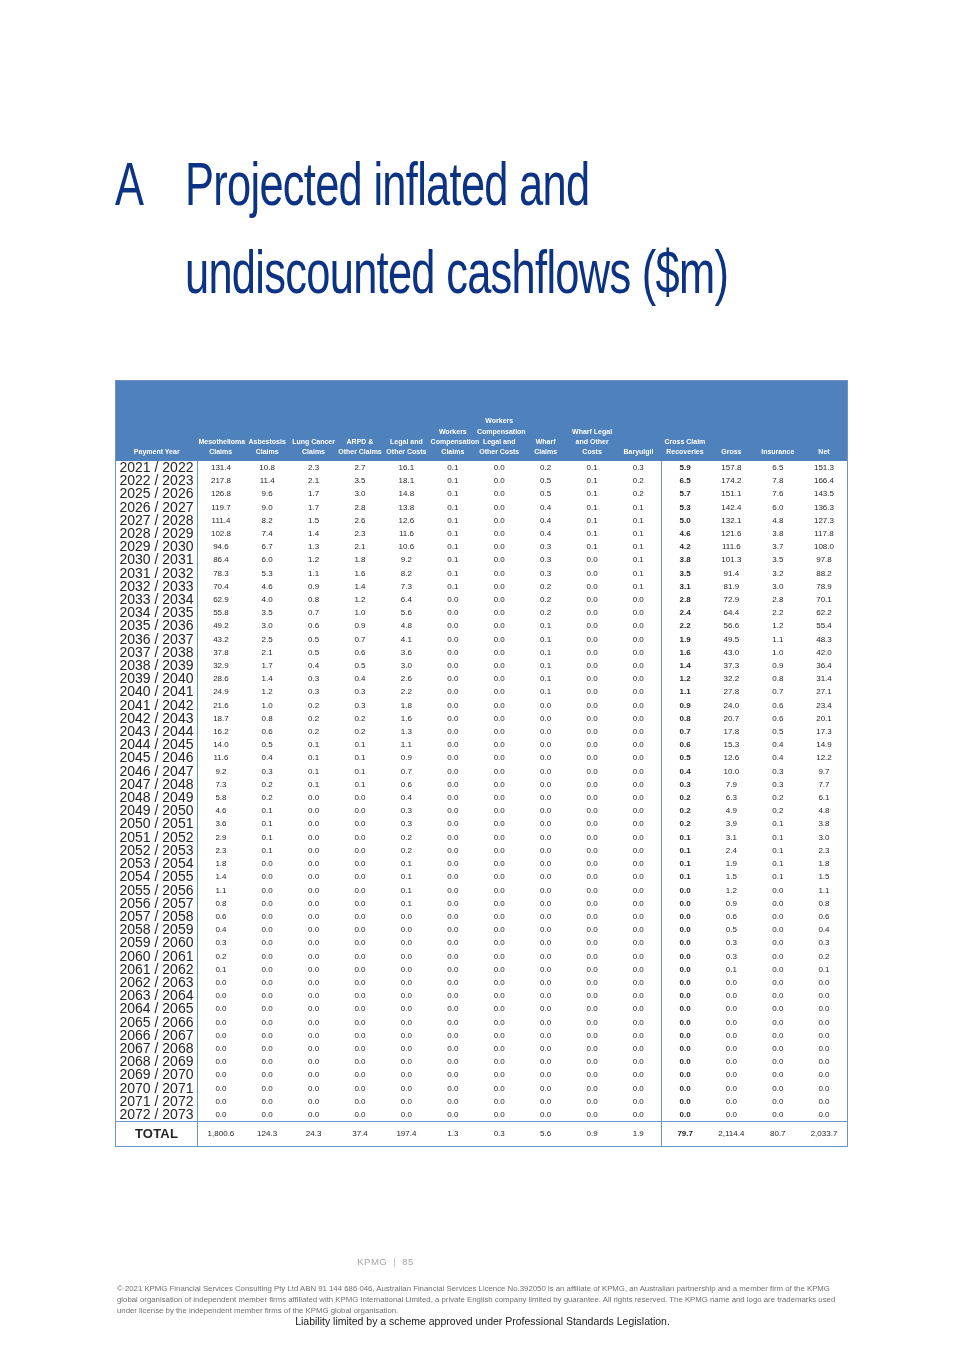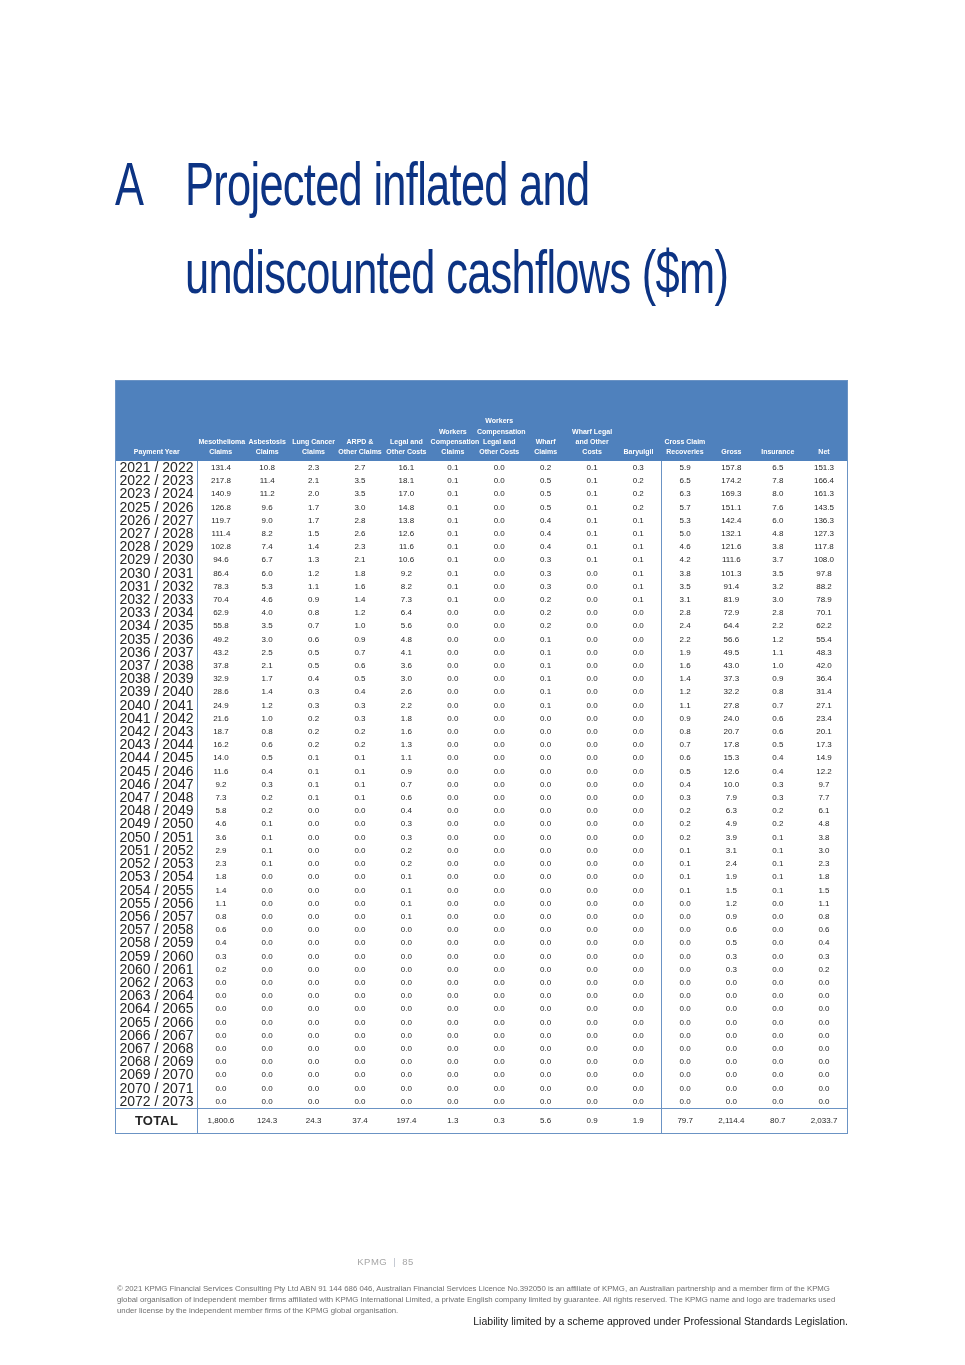"5.9" tbody td.b-left, tfoot td.b-left { font-weight: none -> bold }
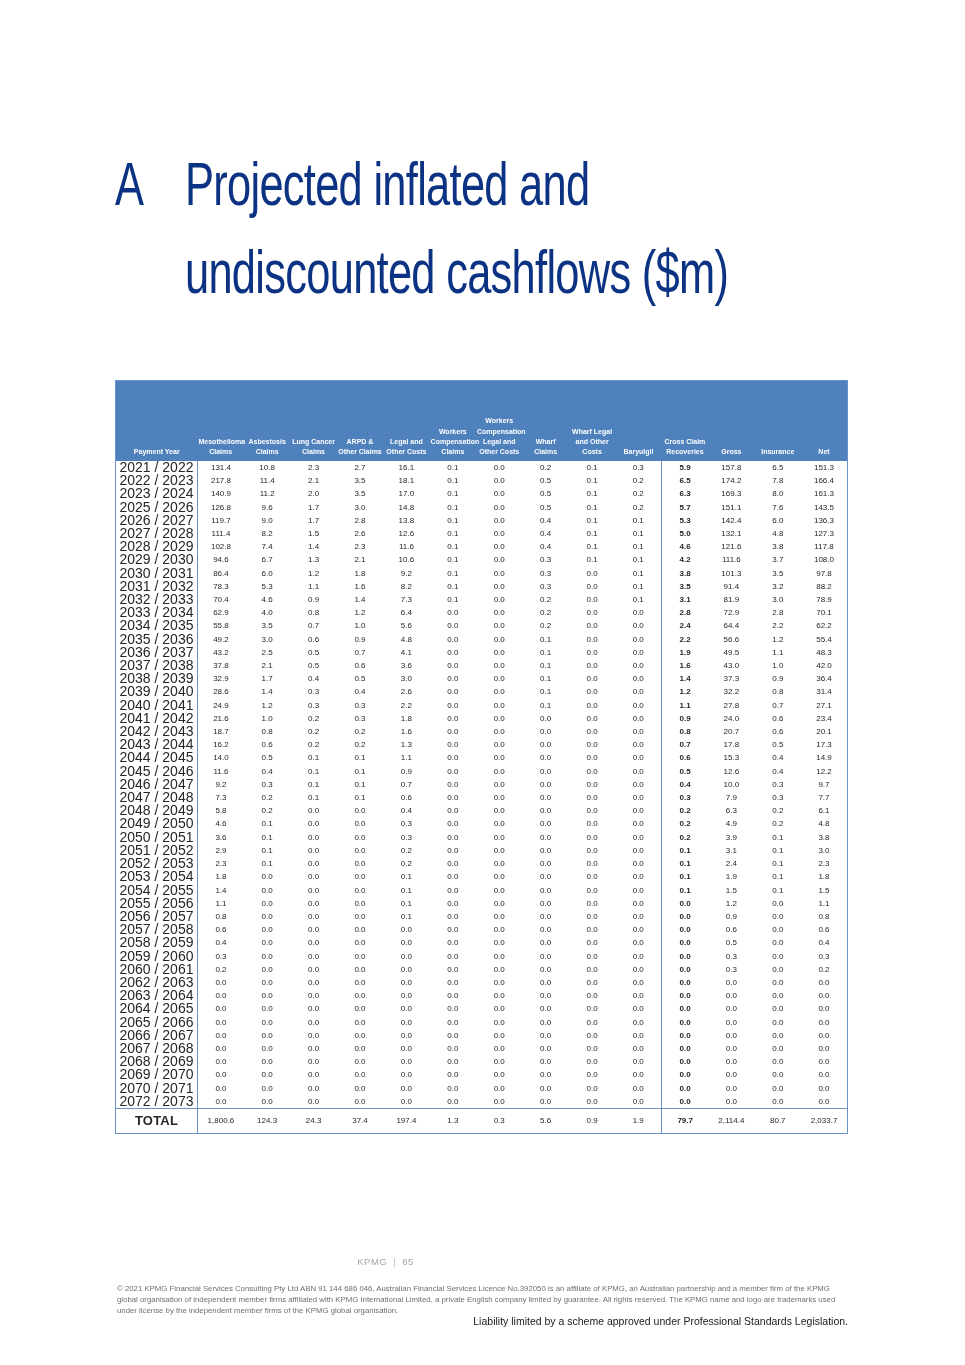"2023 / 2024" tr { html: <tr> <td>2023 / 2024</td> <td>140.9</td> <td>11.2</td> <td>2.0</td> <td>3.5</td> <td>17.0</td> <td>0.1</td> <td>0.0</td> <td>0.5</td> <td>0.1</td> <td>0.2</td> <td>6.3</td> <td>169.3</td> <td>8.0</td> <td>161.3</td> </tr> -> none }
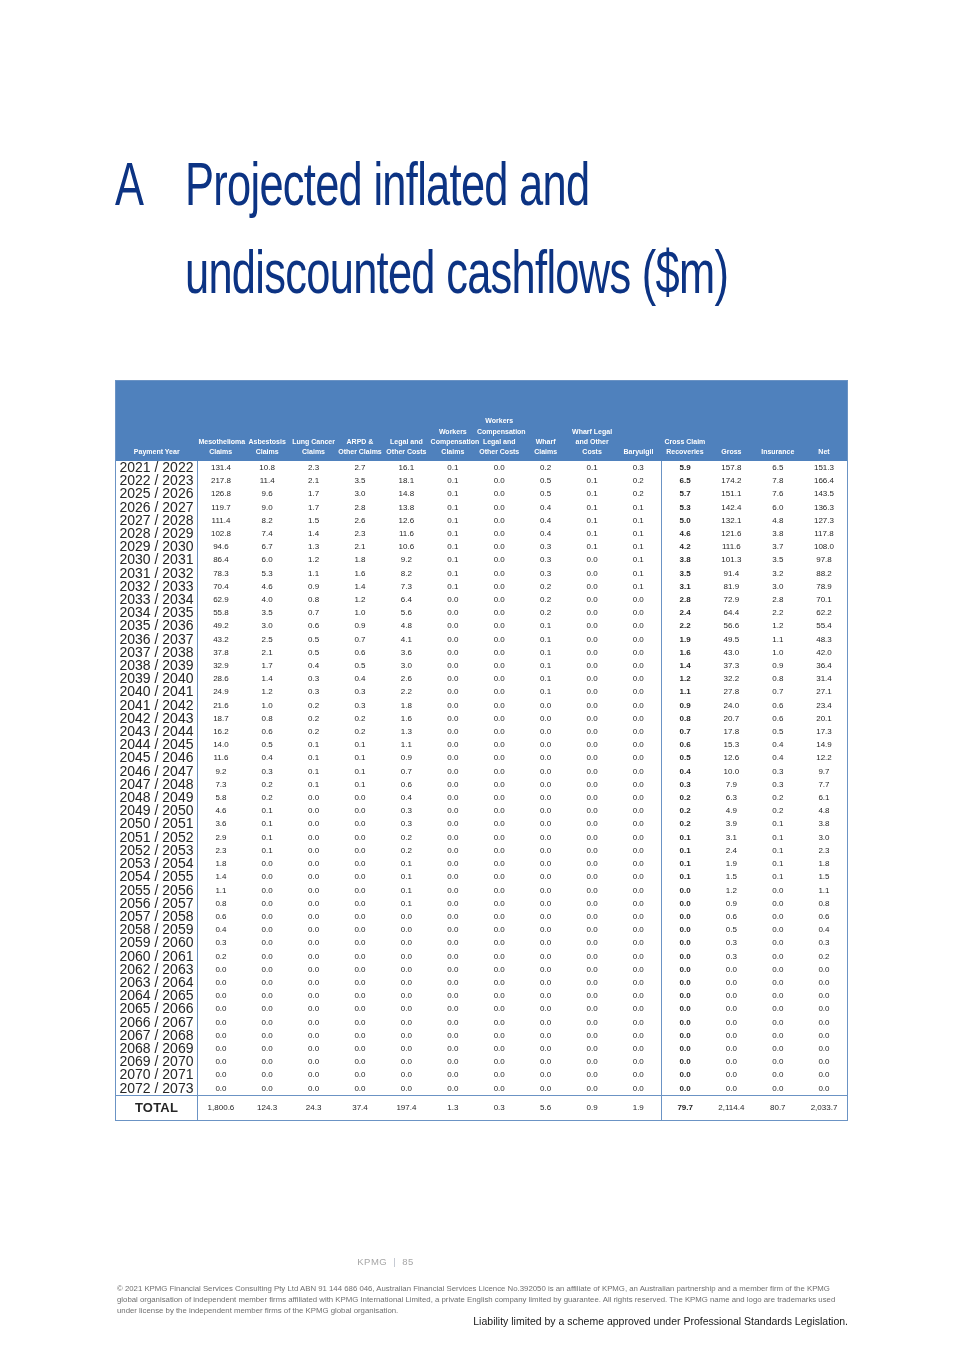"2061 / 2062" tr { html: none -> <tr> <td>2061 / 2062</td> <td>0.1</td> <td>0.0</td> <td>0.0</td> <td>0.0</td> <td>0.0</td> <td>0.0</td> <td>0.0</td> <td>0.0</td> <td>0.0</td> <td>0.0</td> <td>0.0</td> <td>0.1</td> <td>0.0</td> <td>0.1</td> </tr> }
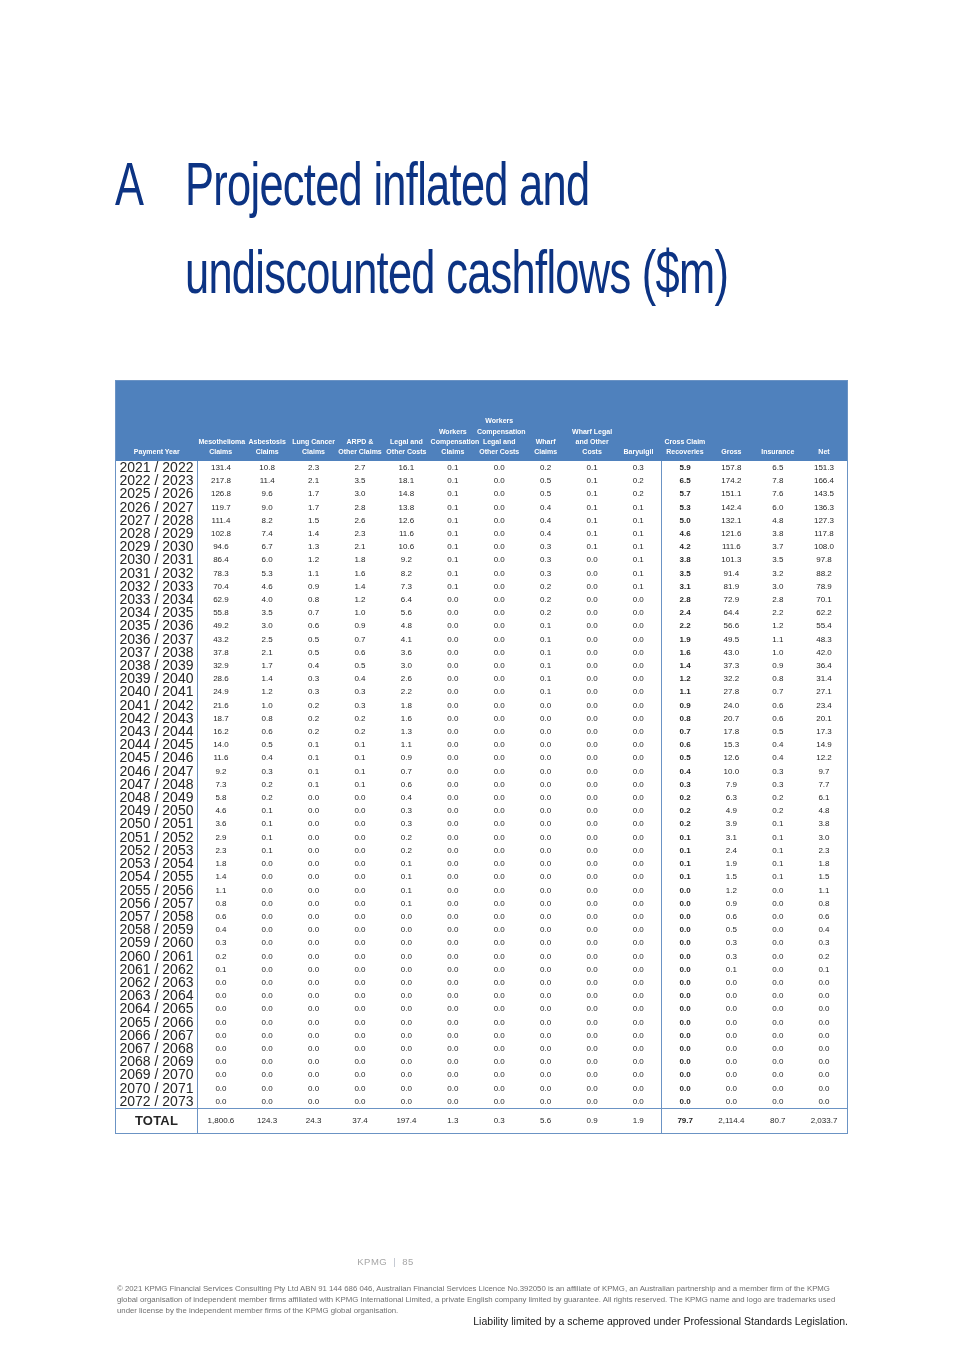"2071 / 2072" tr { html: none -> <tr> <td>2071 / 2072</td> <td>0.0</td> <td>0.0</td> <td>0.0</td> <td>0.0</td> <td>0.0</td> <td>0.0</td> <td>0.0</td> <td>0.0</td> <td>0.0</td> <td>0.0</td> <td>0.0</td> <td>0.0</td> <td>0.0</td> <td>0.0</td> </tr> }
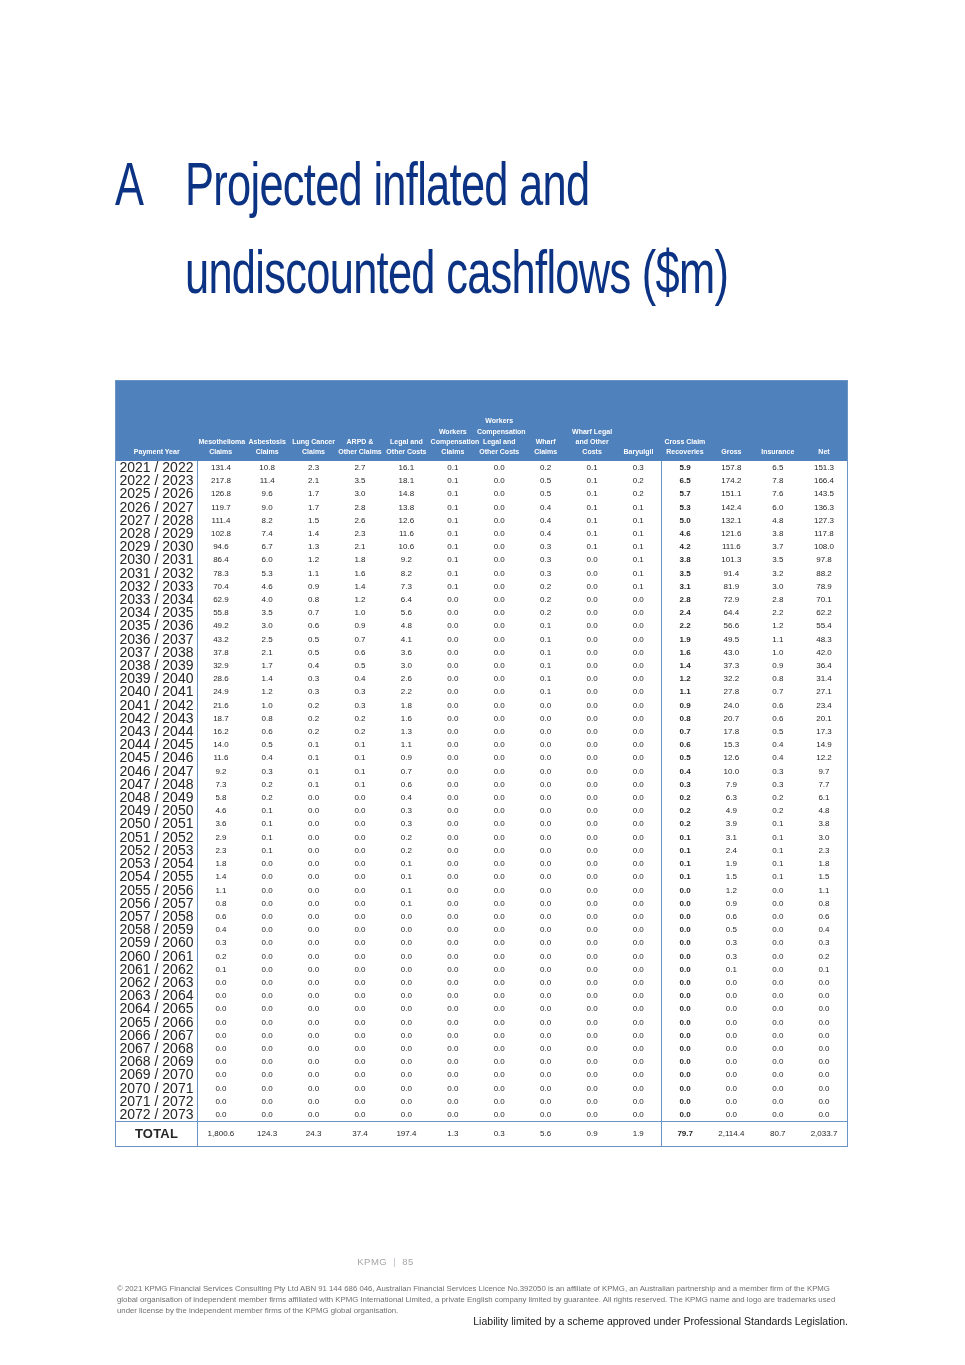"Liability limited by a scheme" .liability { text-align: right -> center }
